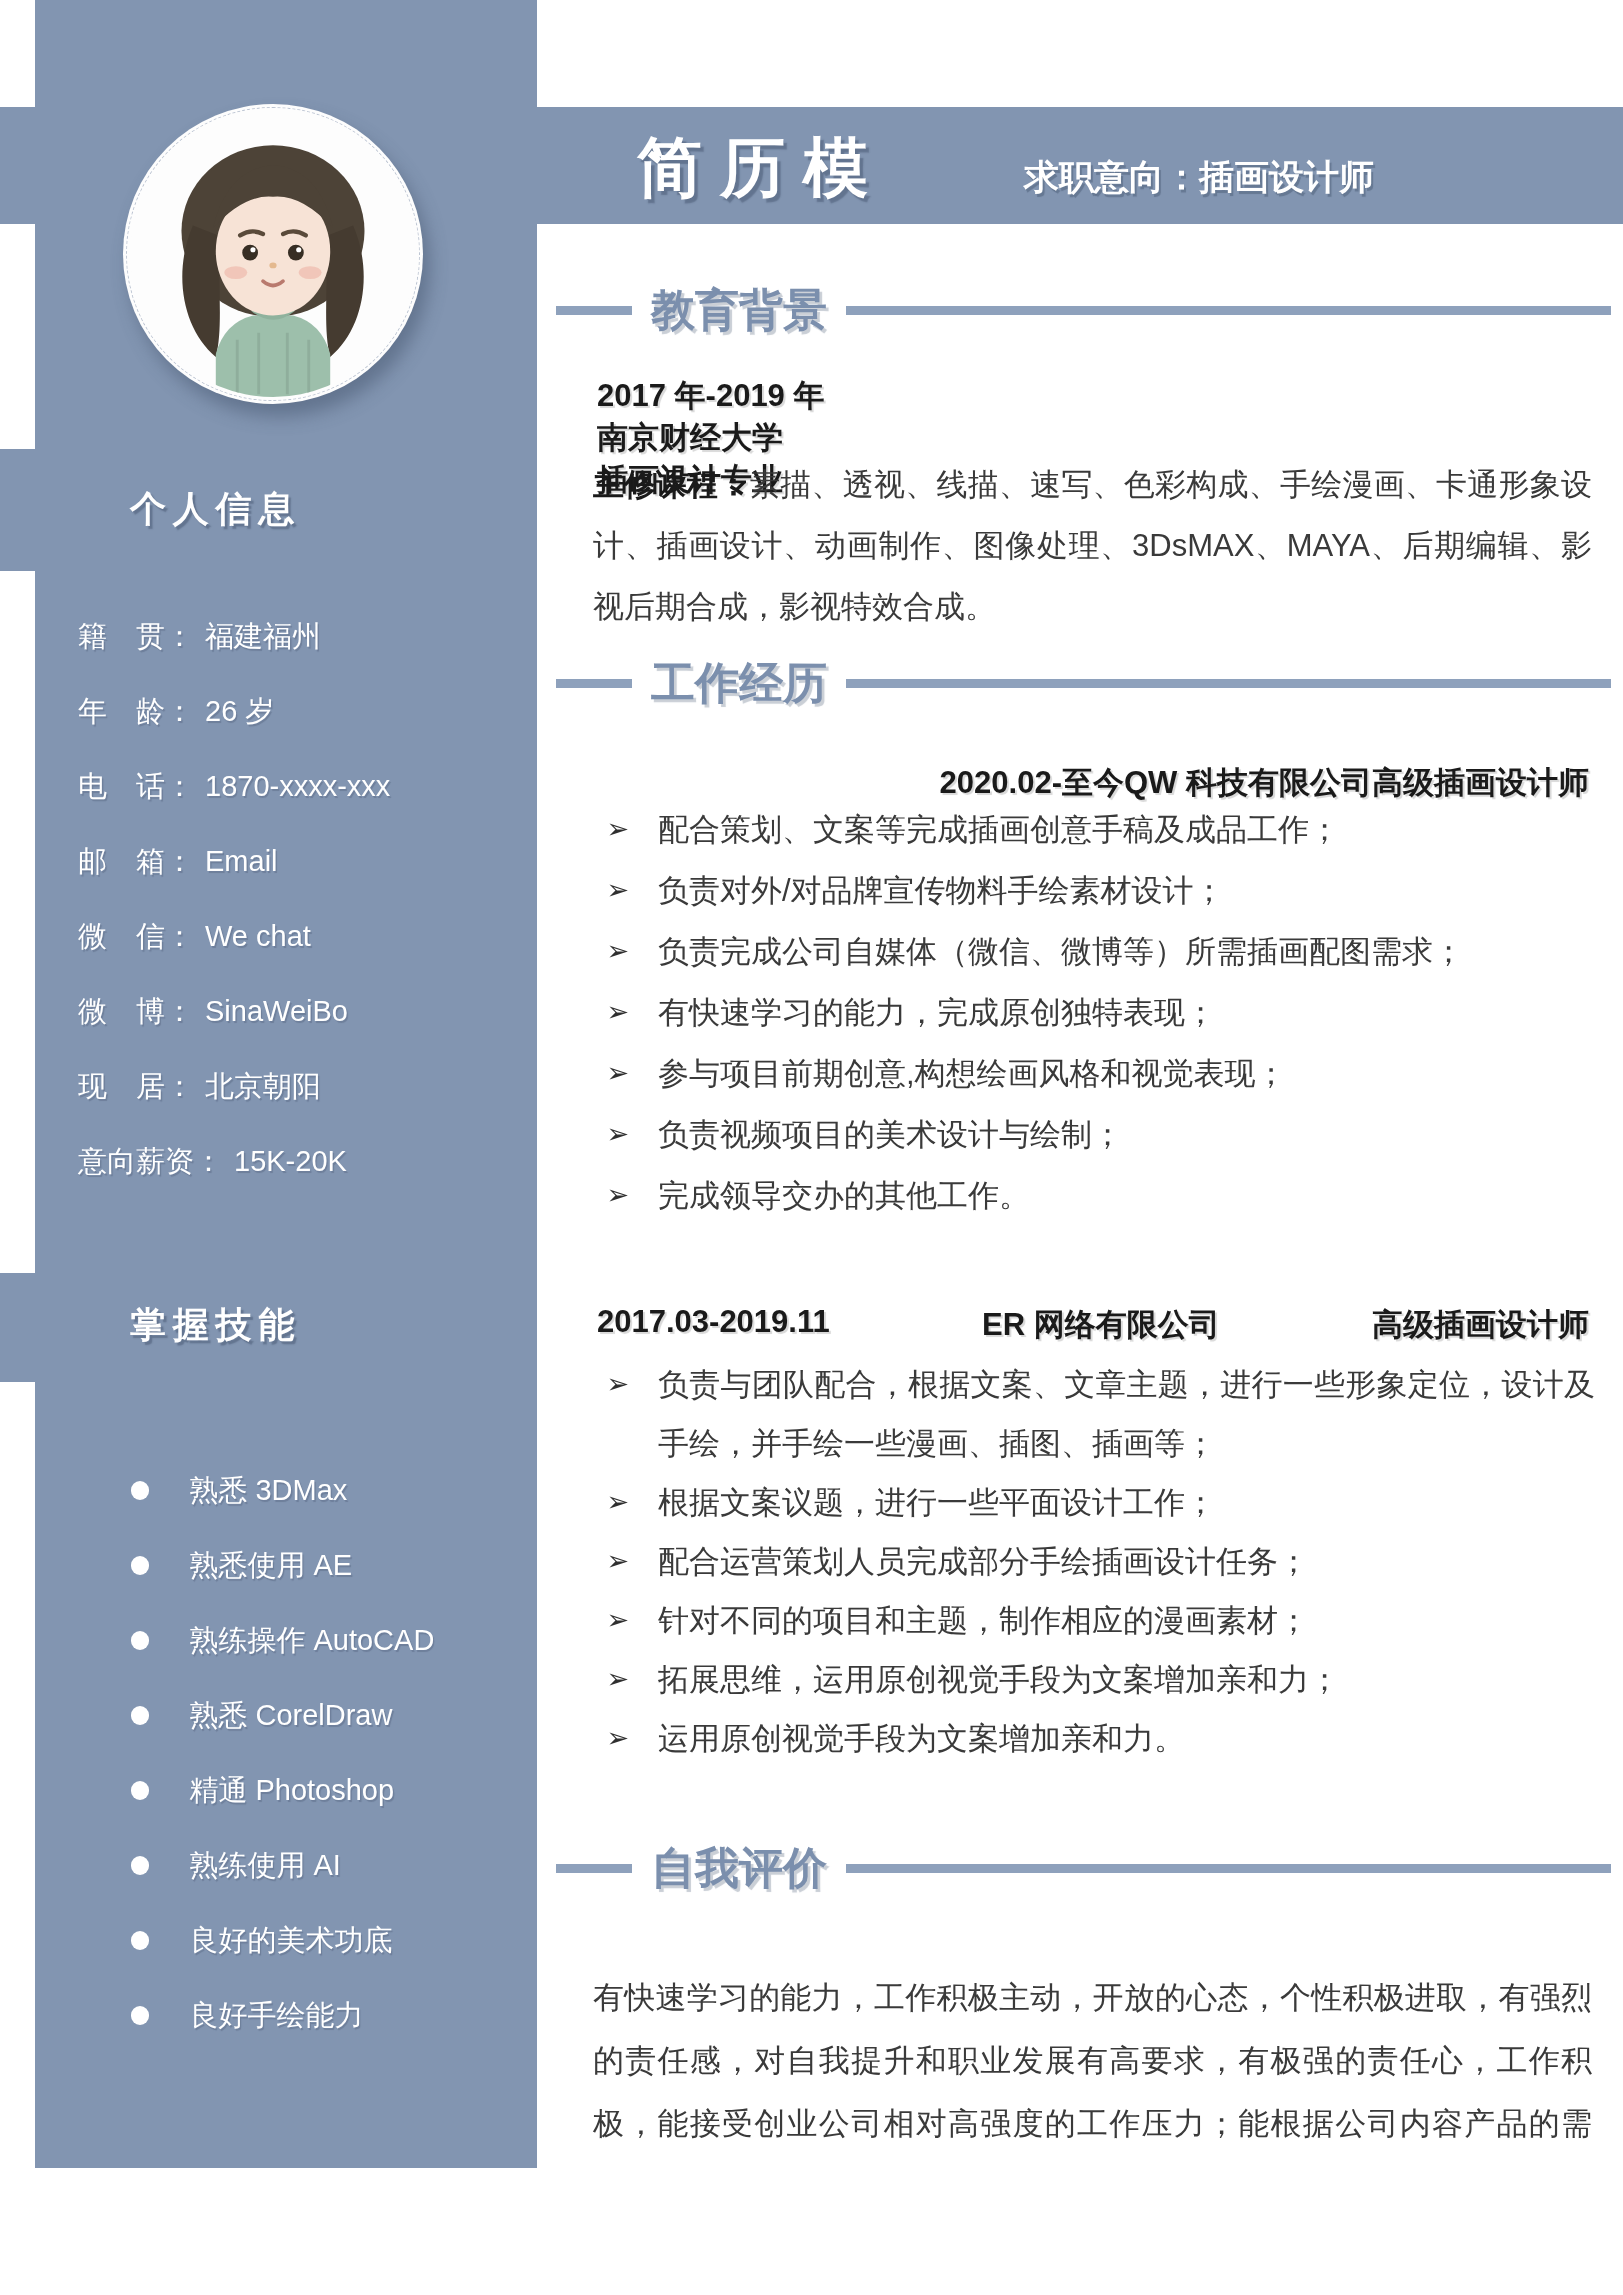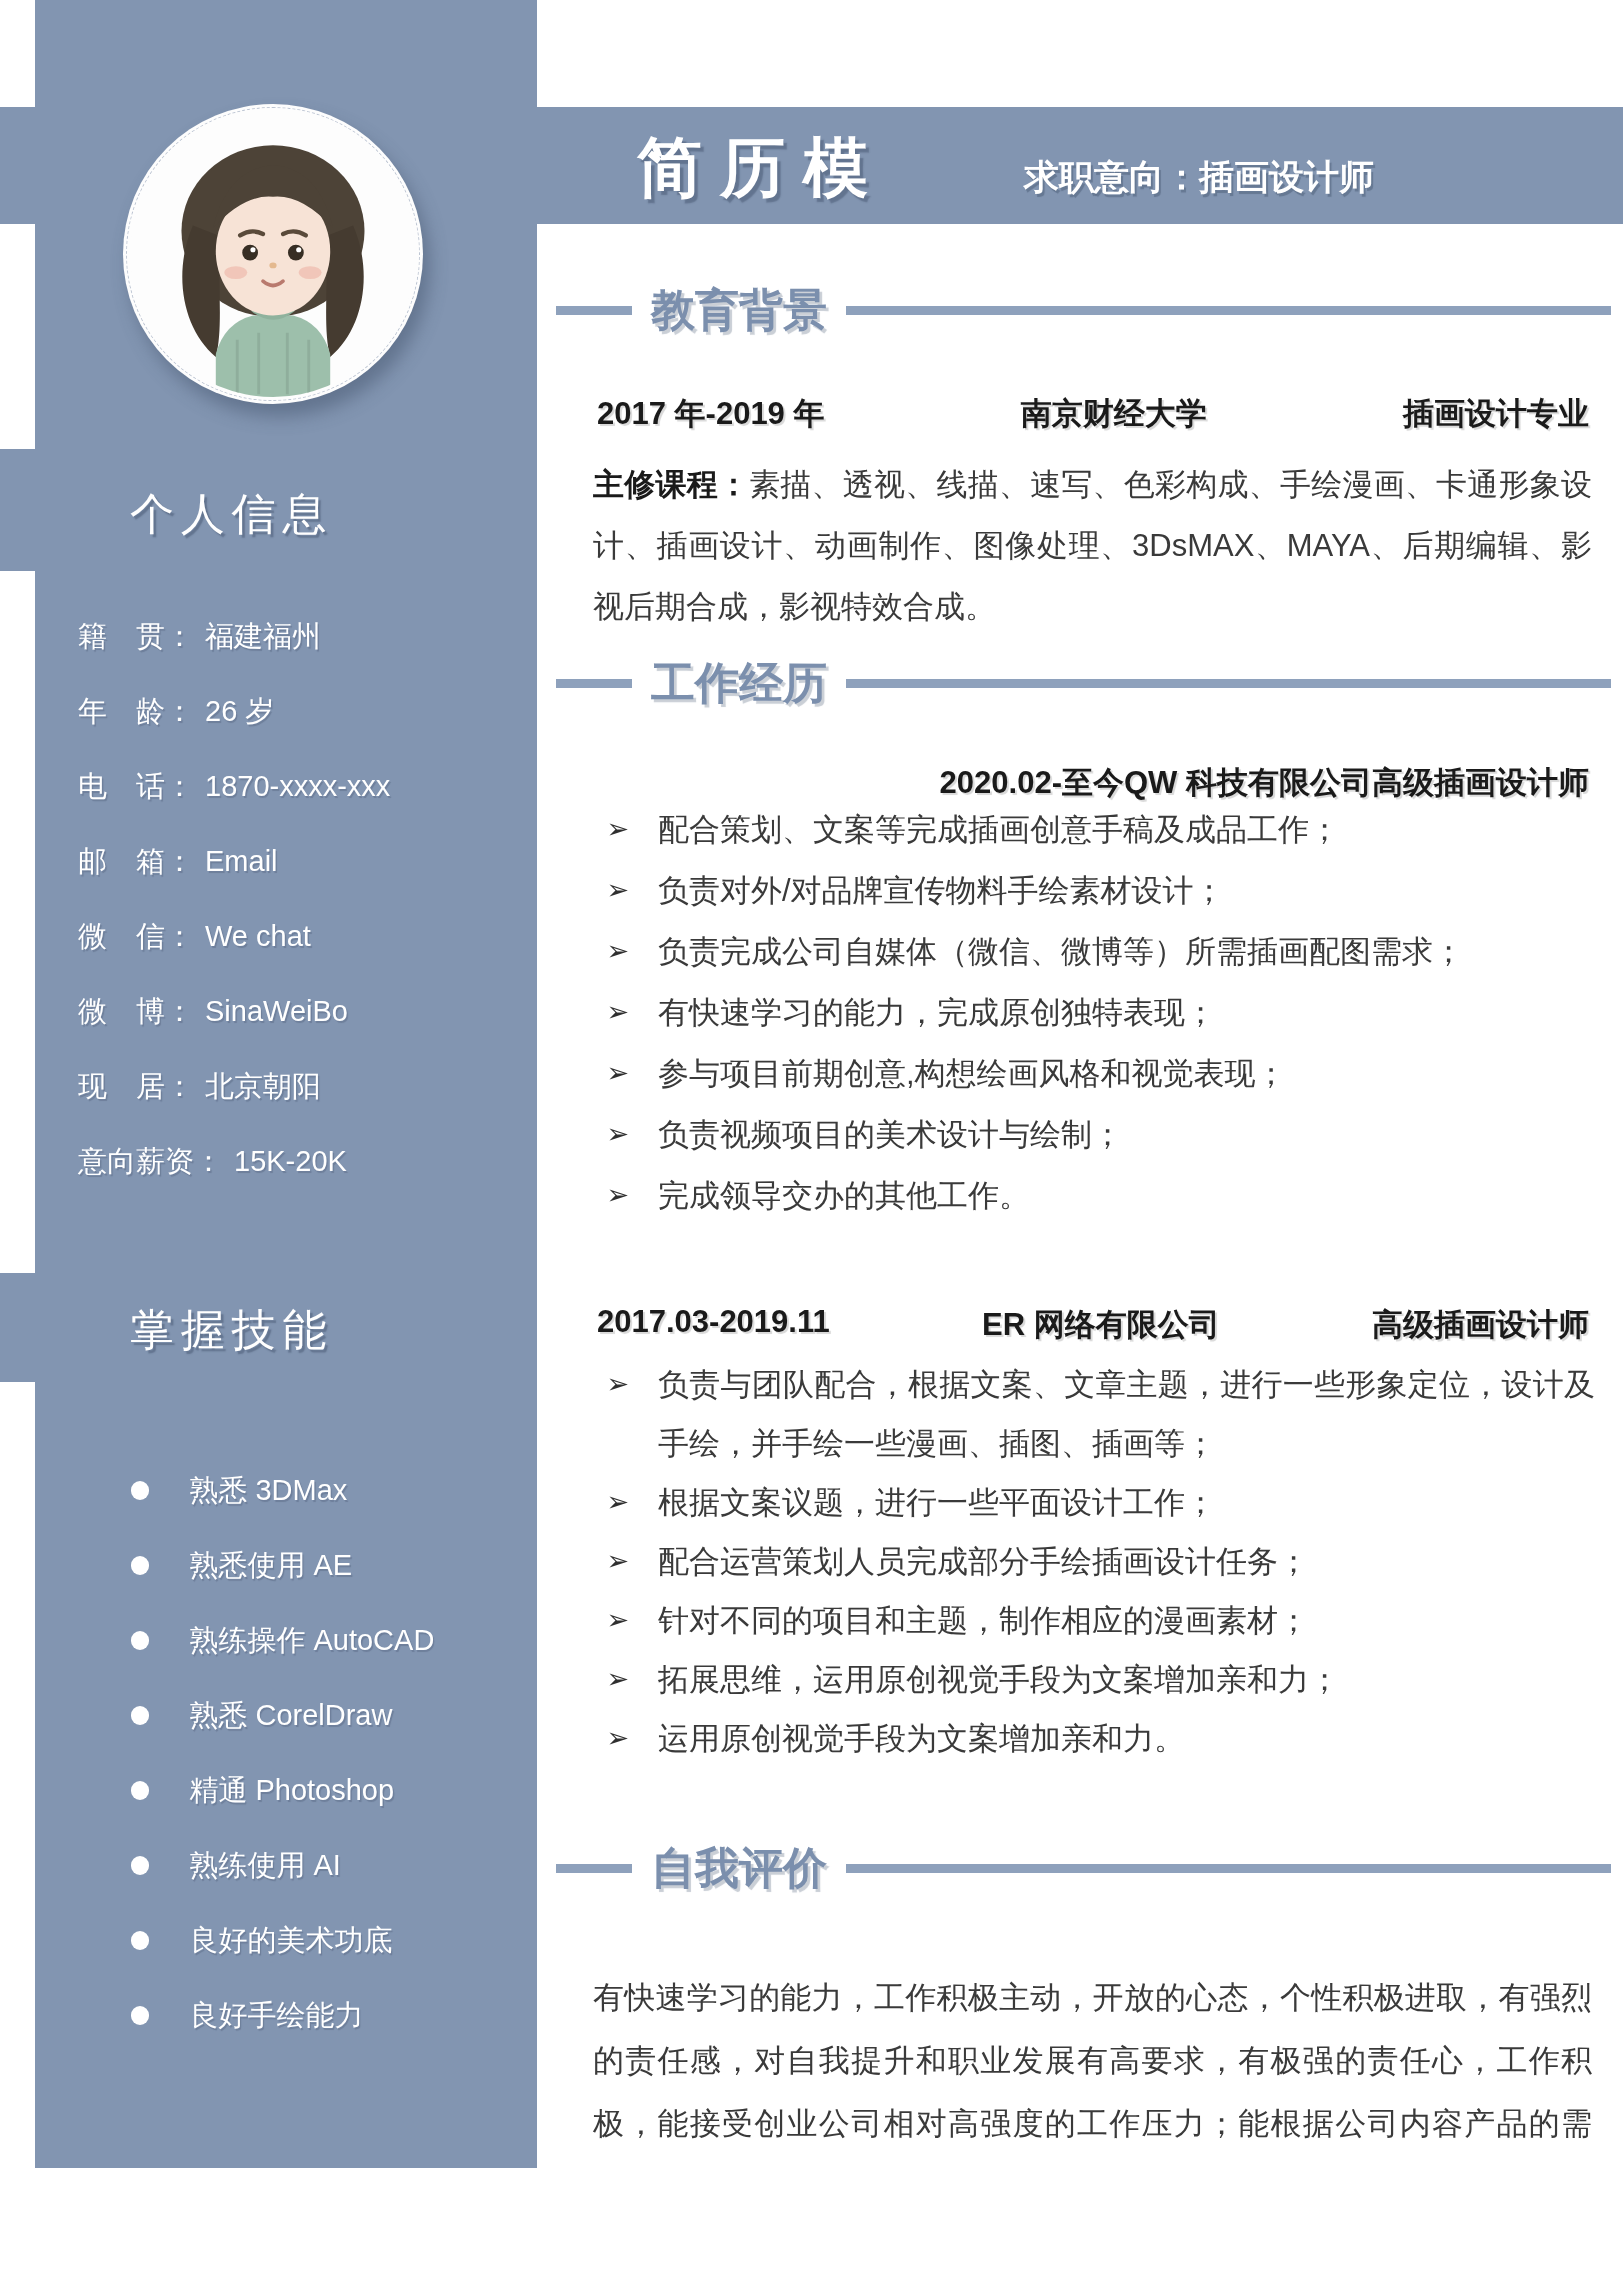"2017 年-2019 年" #edu-row { flex-direction: none -> column; top: 393px -> 375px }
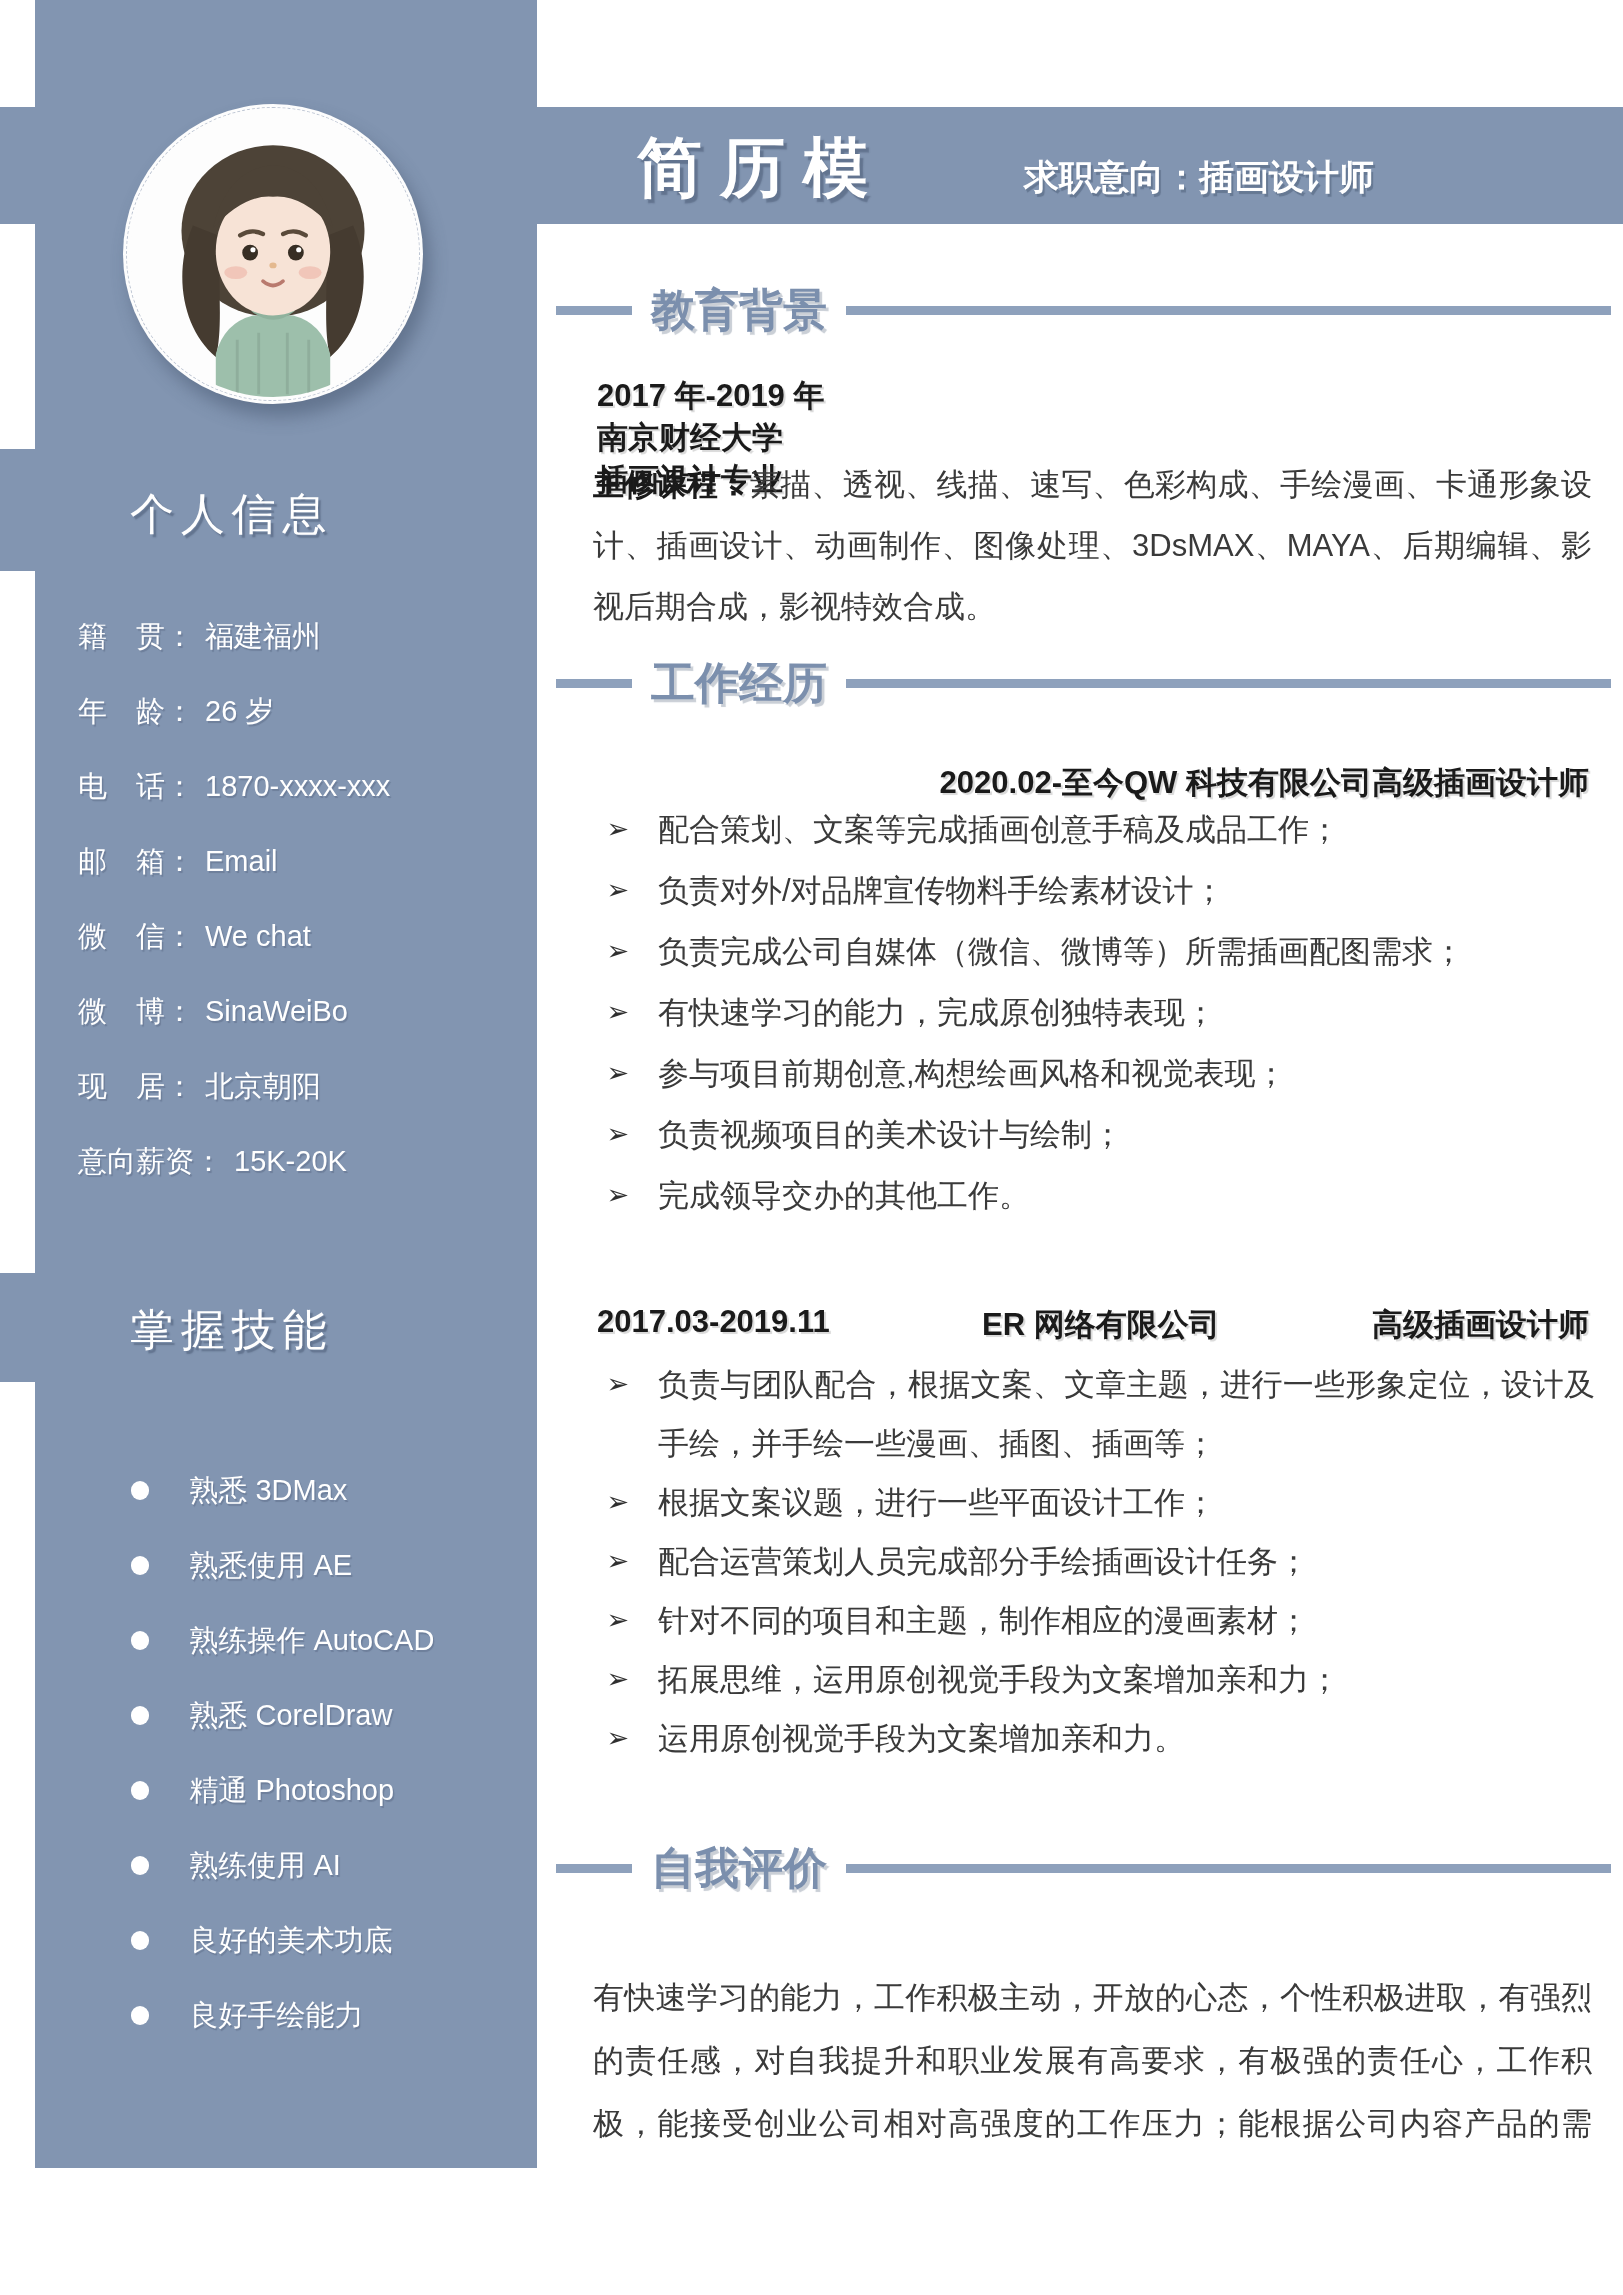"个人信息" .side-title { font-size: 44px -> 36px; font-weight: normal -> bold }
